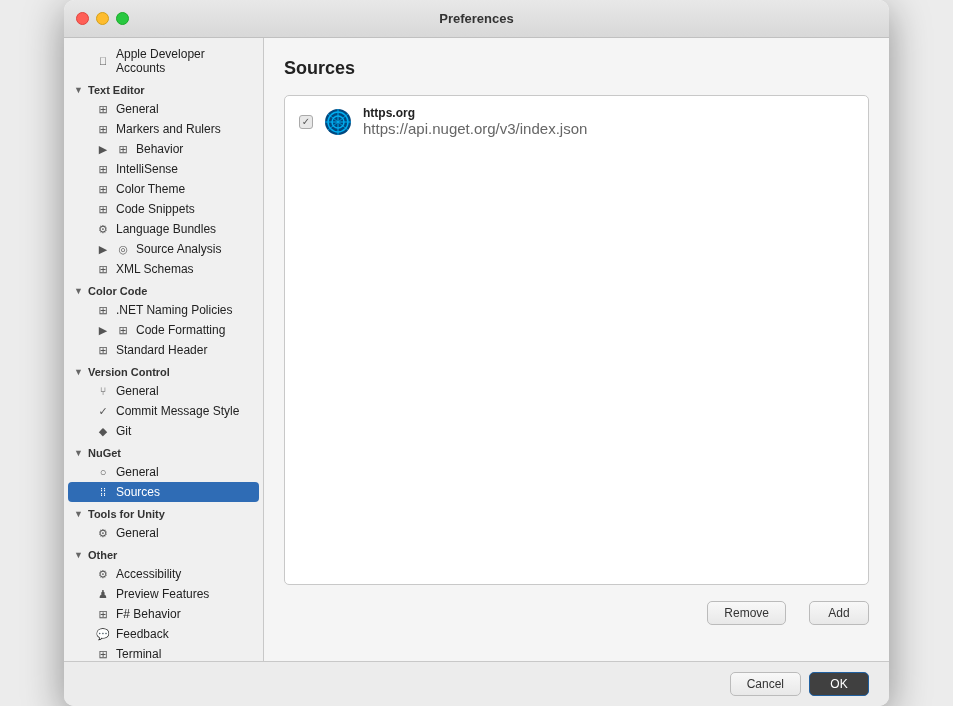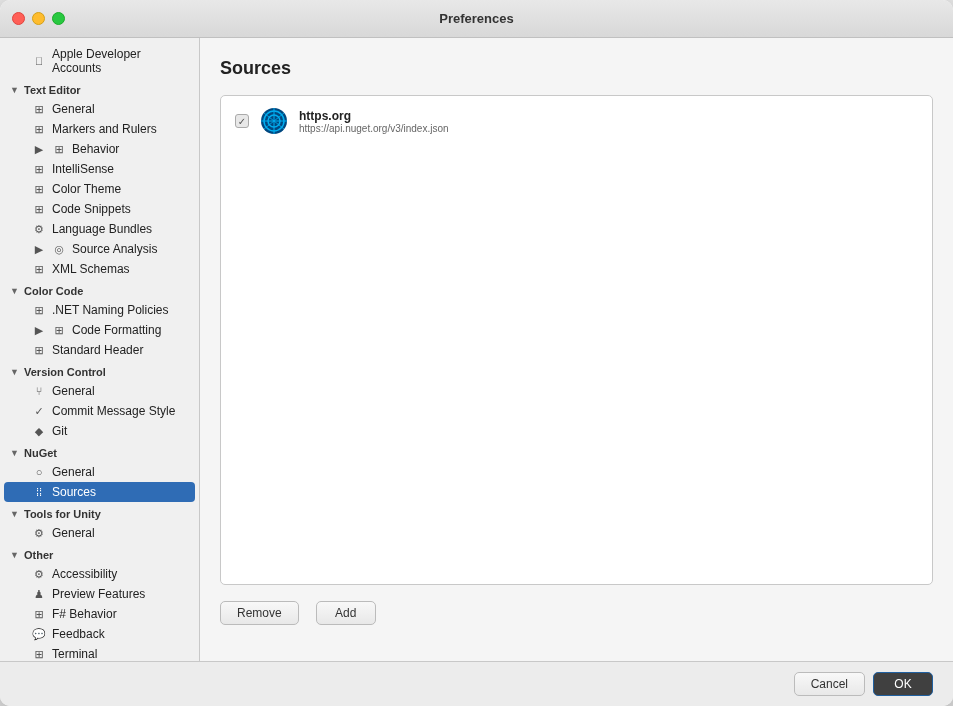"Preferences" .window { width: 953px -> 825px }
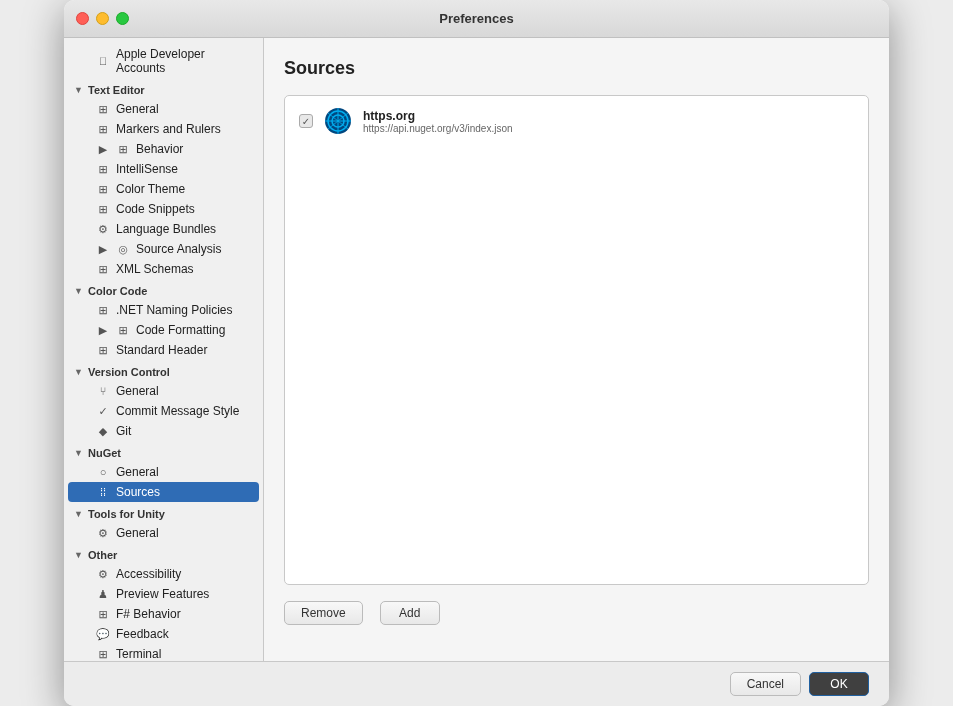"https://api.nuget.org/v3/index.json" .source-url { font-size: 10px -> 15px }
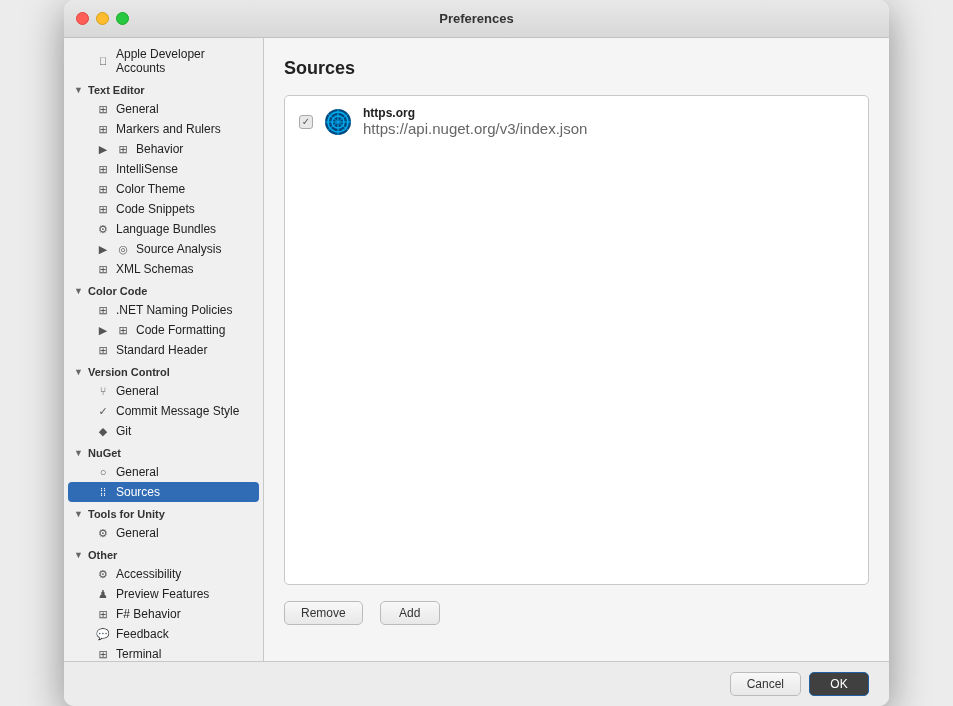"Remove" .bottom-buttons { gap: 17px -> 23px; justify-content: none -> flex-end }
